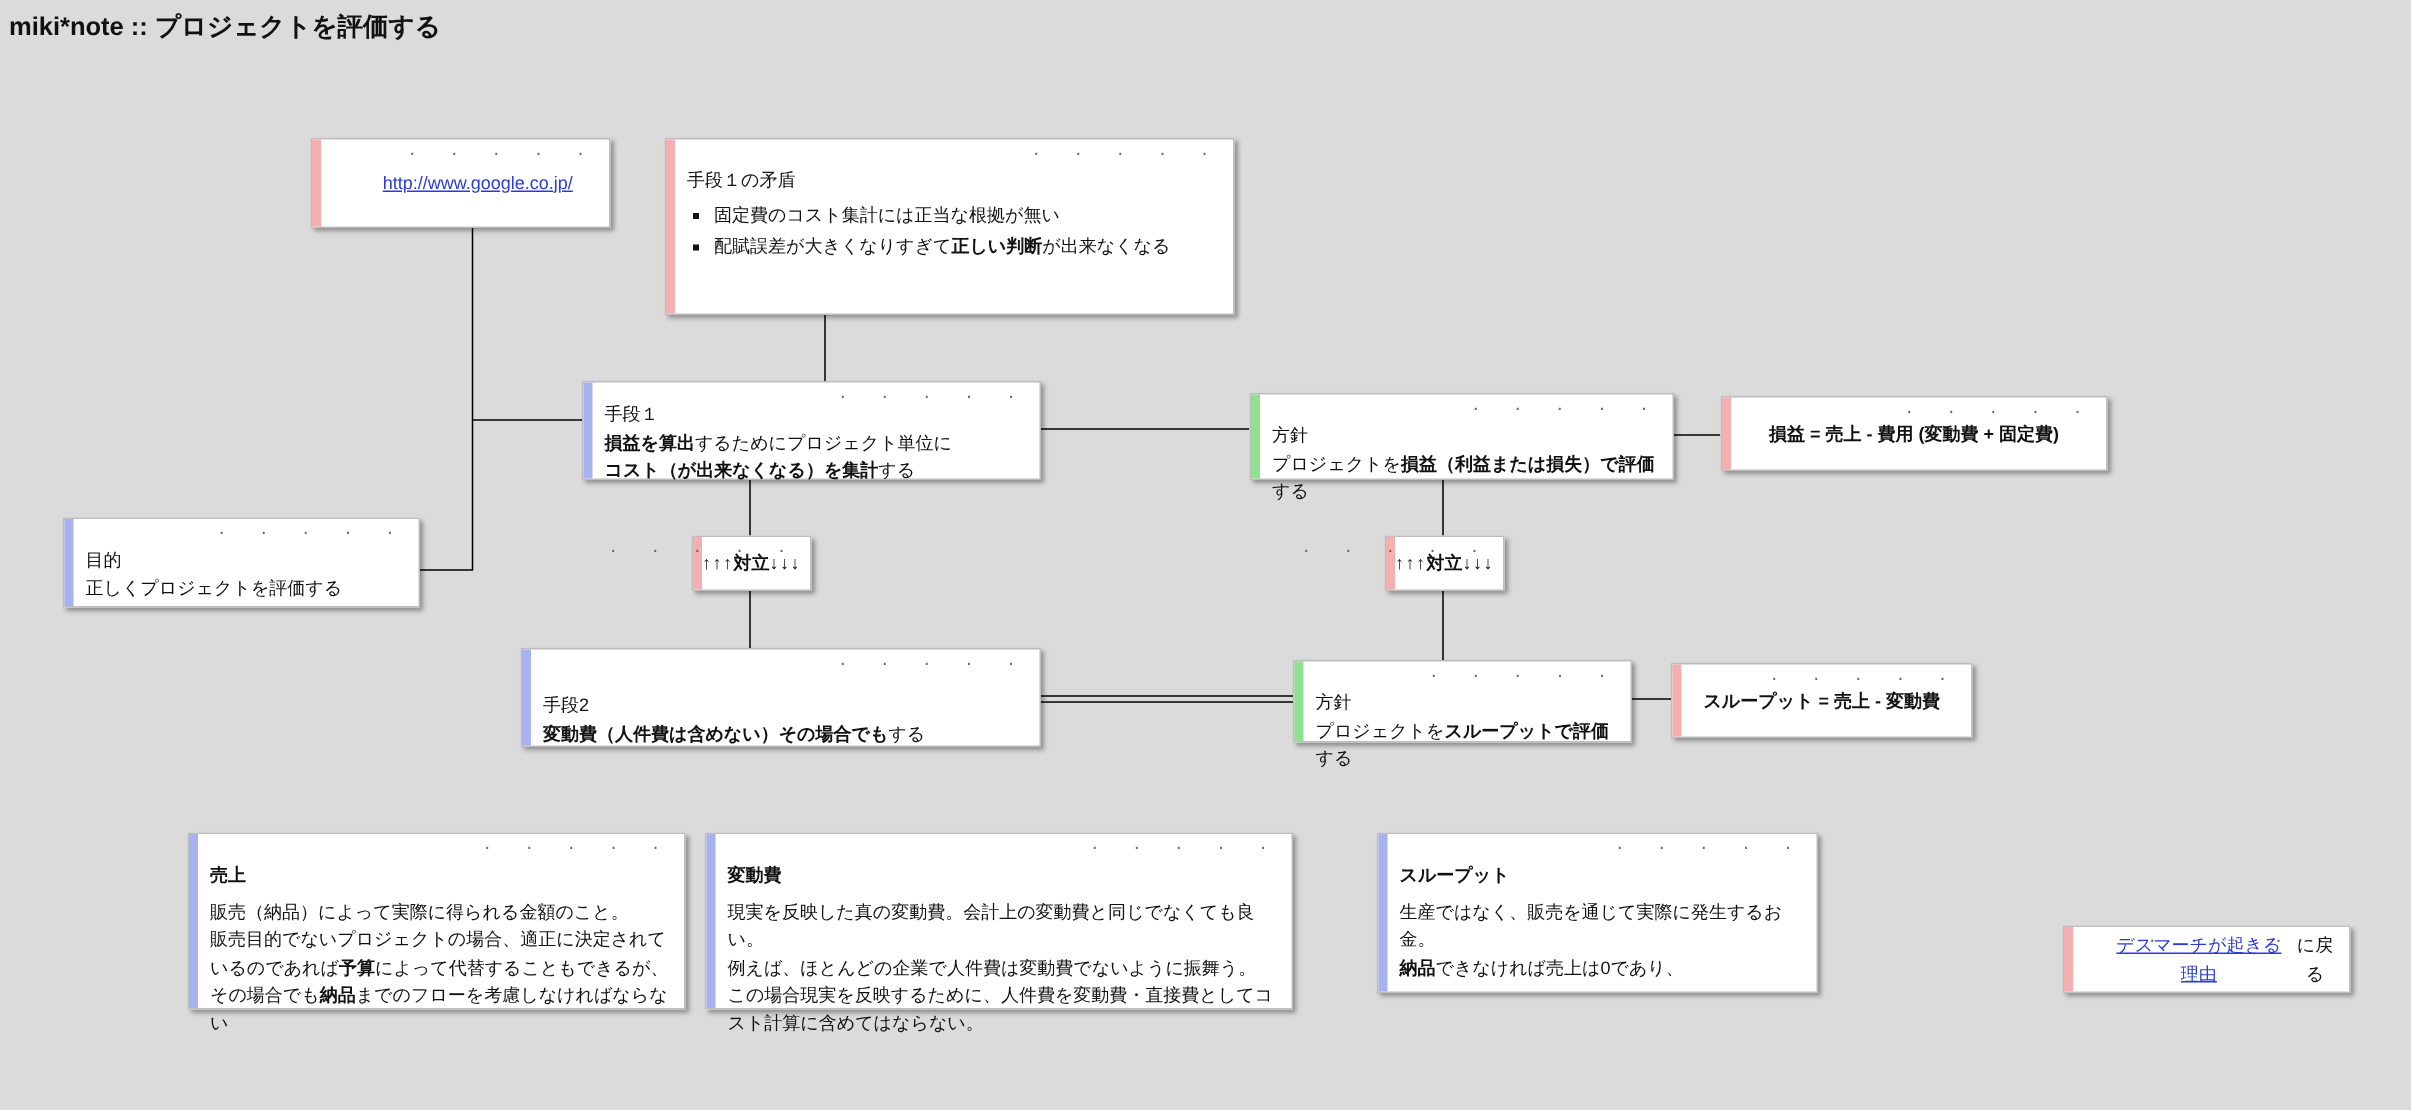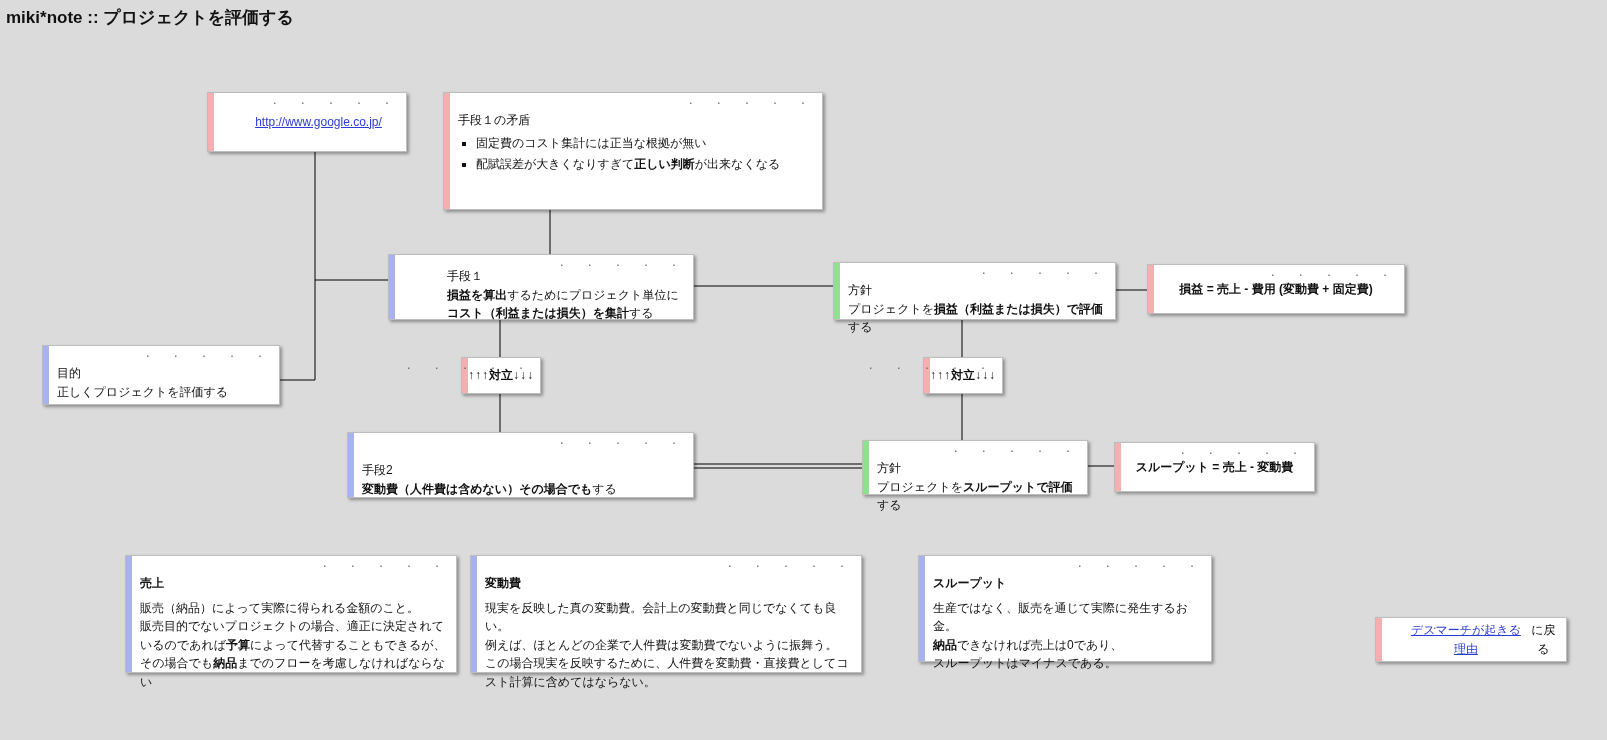"手段１" div.body { margin-left: 44px -> none }
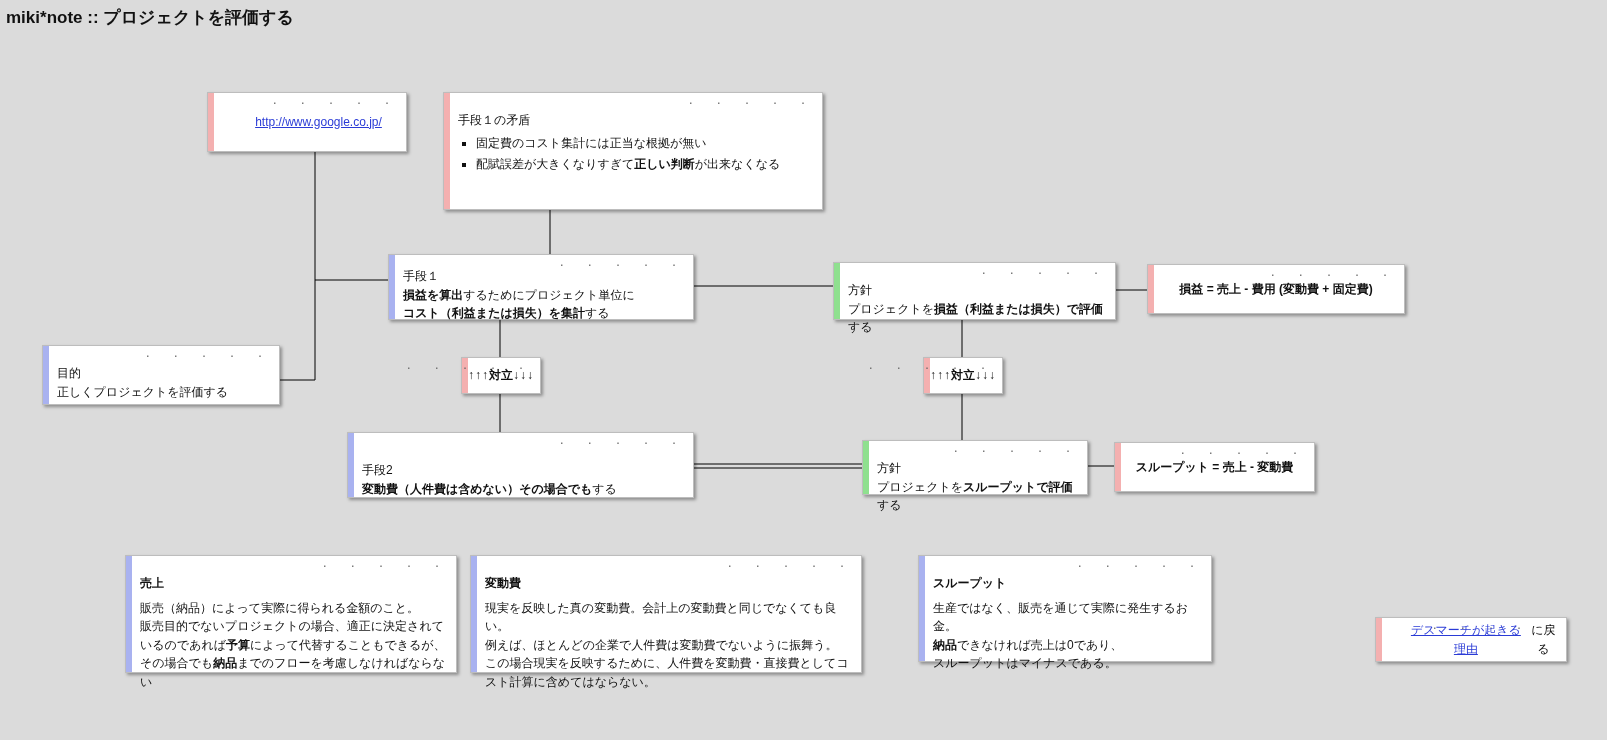"コスト（利益または損失）を集計" b { text: 利益または損失 -> が出来なくなる }
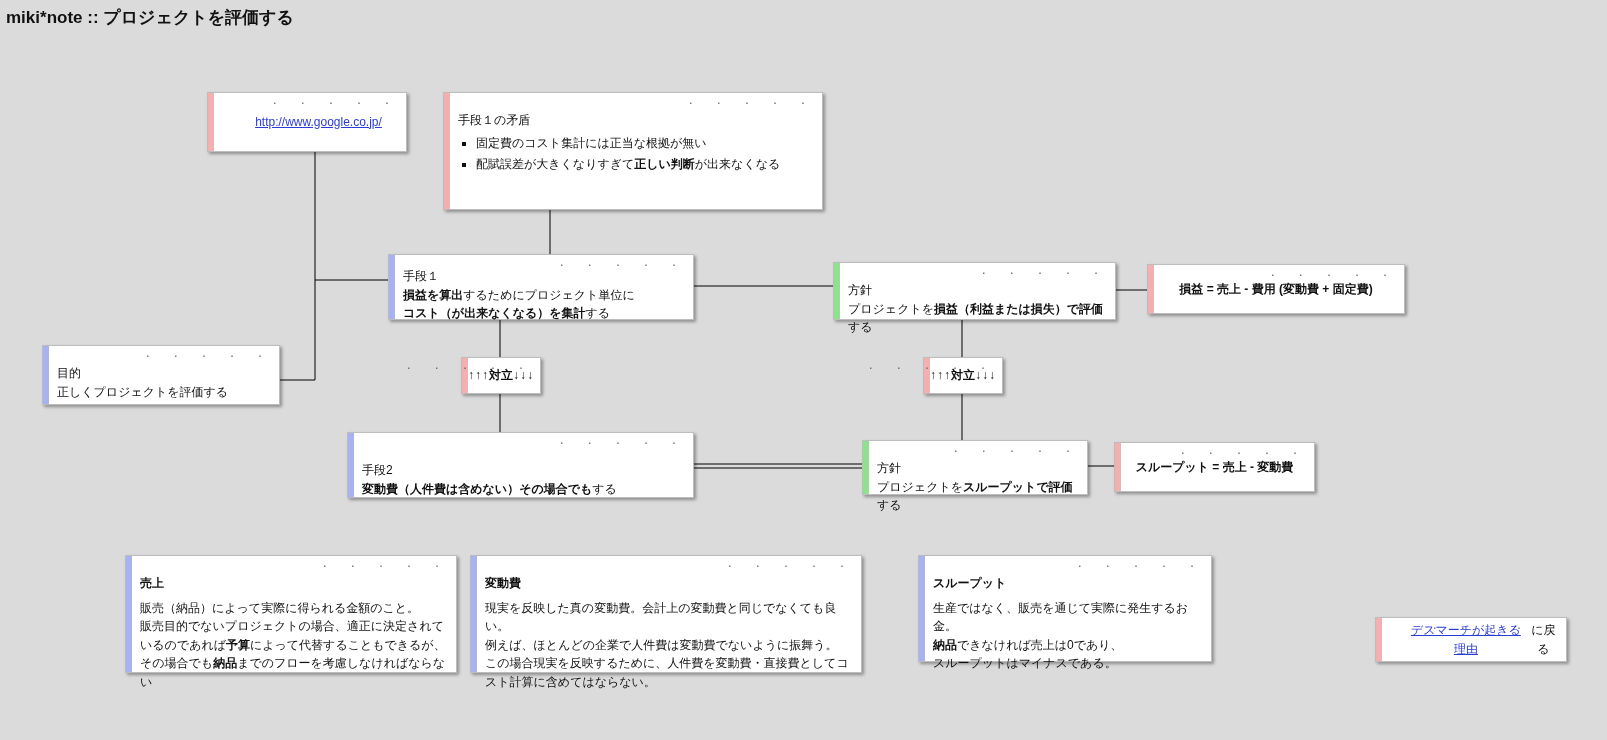"スループットはマイナスである。" div { html: <div>スループットはマイナスである。</div> -> none }
